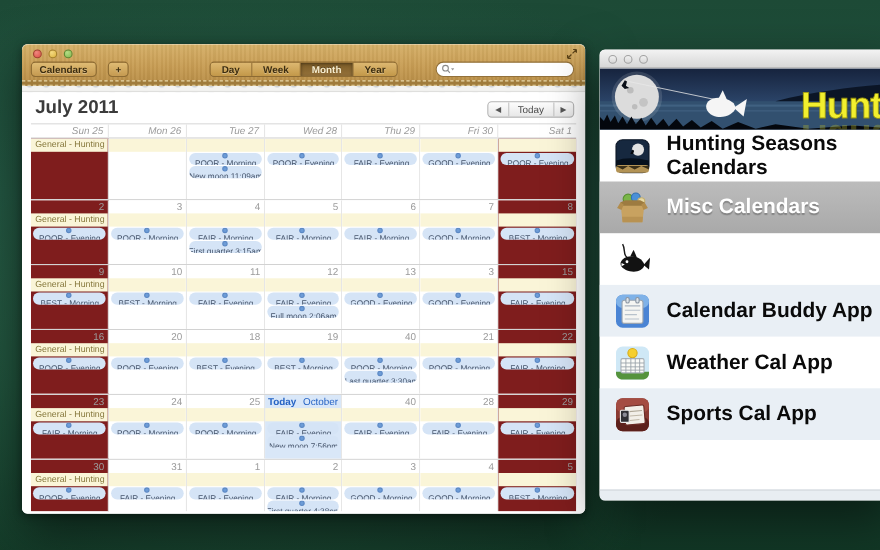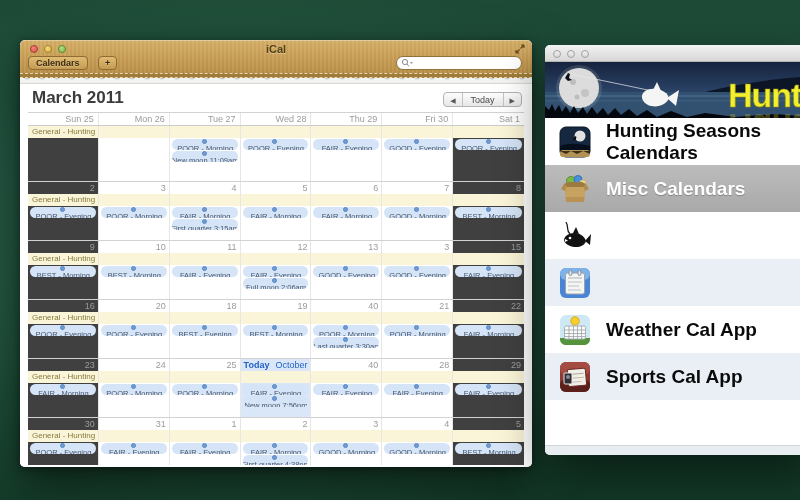"iCal" div.win-title { html: <div>iCal</div> -> none }
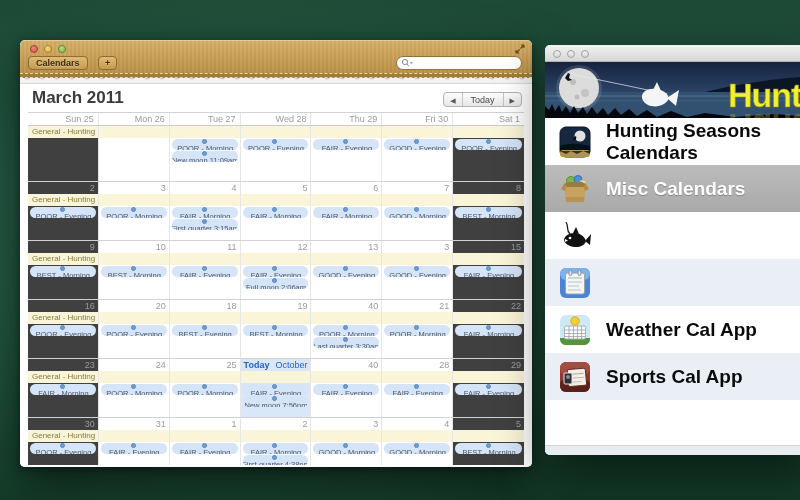"Day" div.segwrap { html: none -> <div> <div>Day</div> <div>Week</div> <div>Month</div> <div>Year</div> </div> }
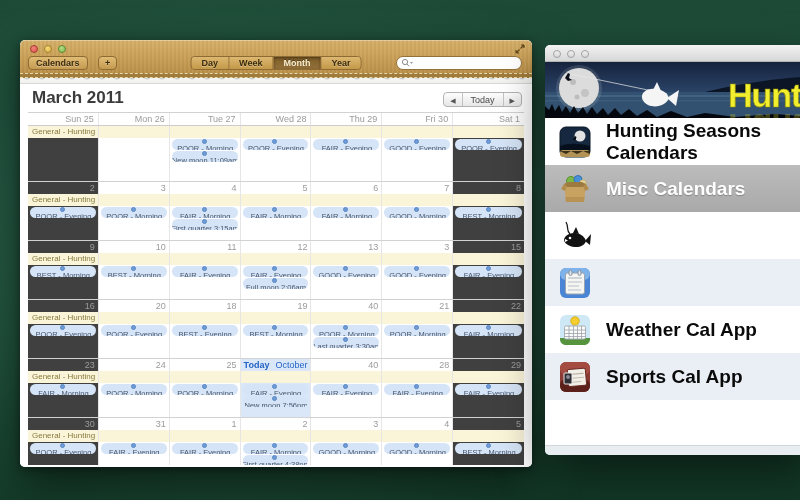"March 2011" div.month-title { text: March -> July }
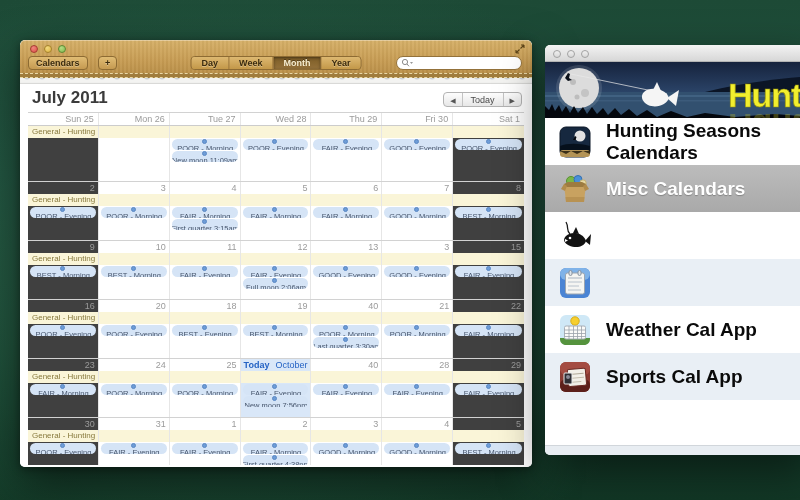"Sun 25" .day-h { font-style: none -> italic }
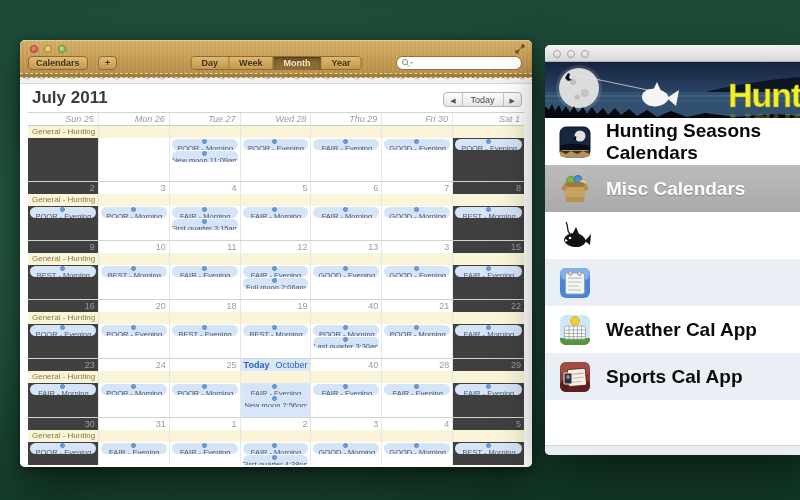"General - Hunting" .cell.wkend { background: #404040 -> #7f1d1d }
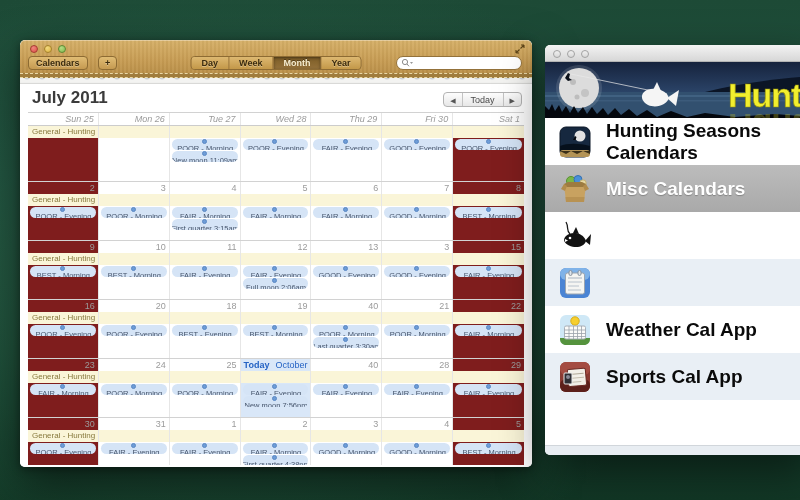"Calendar Buddy App" span.hlabel { html: none -> <span>Calendar Buddy App</span> }
